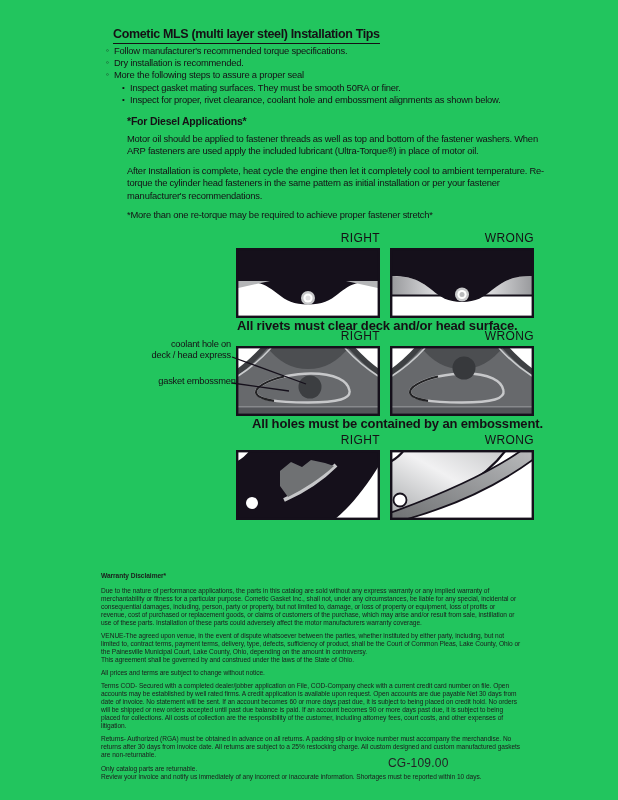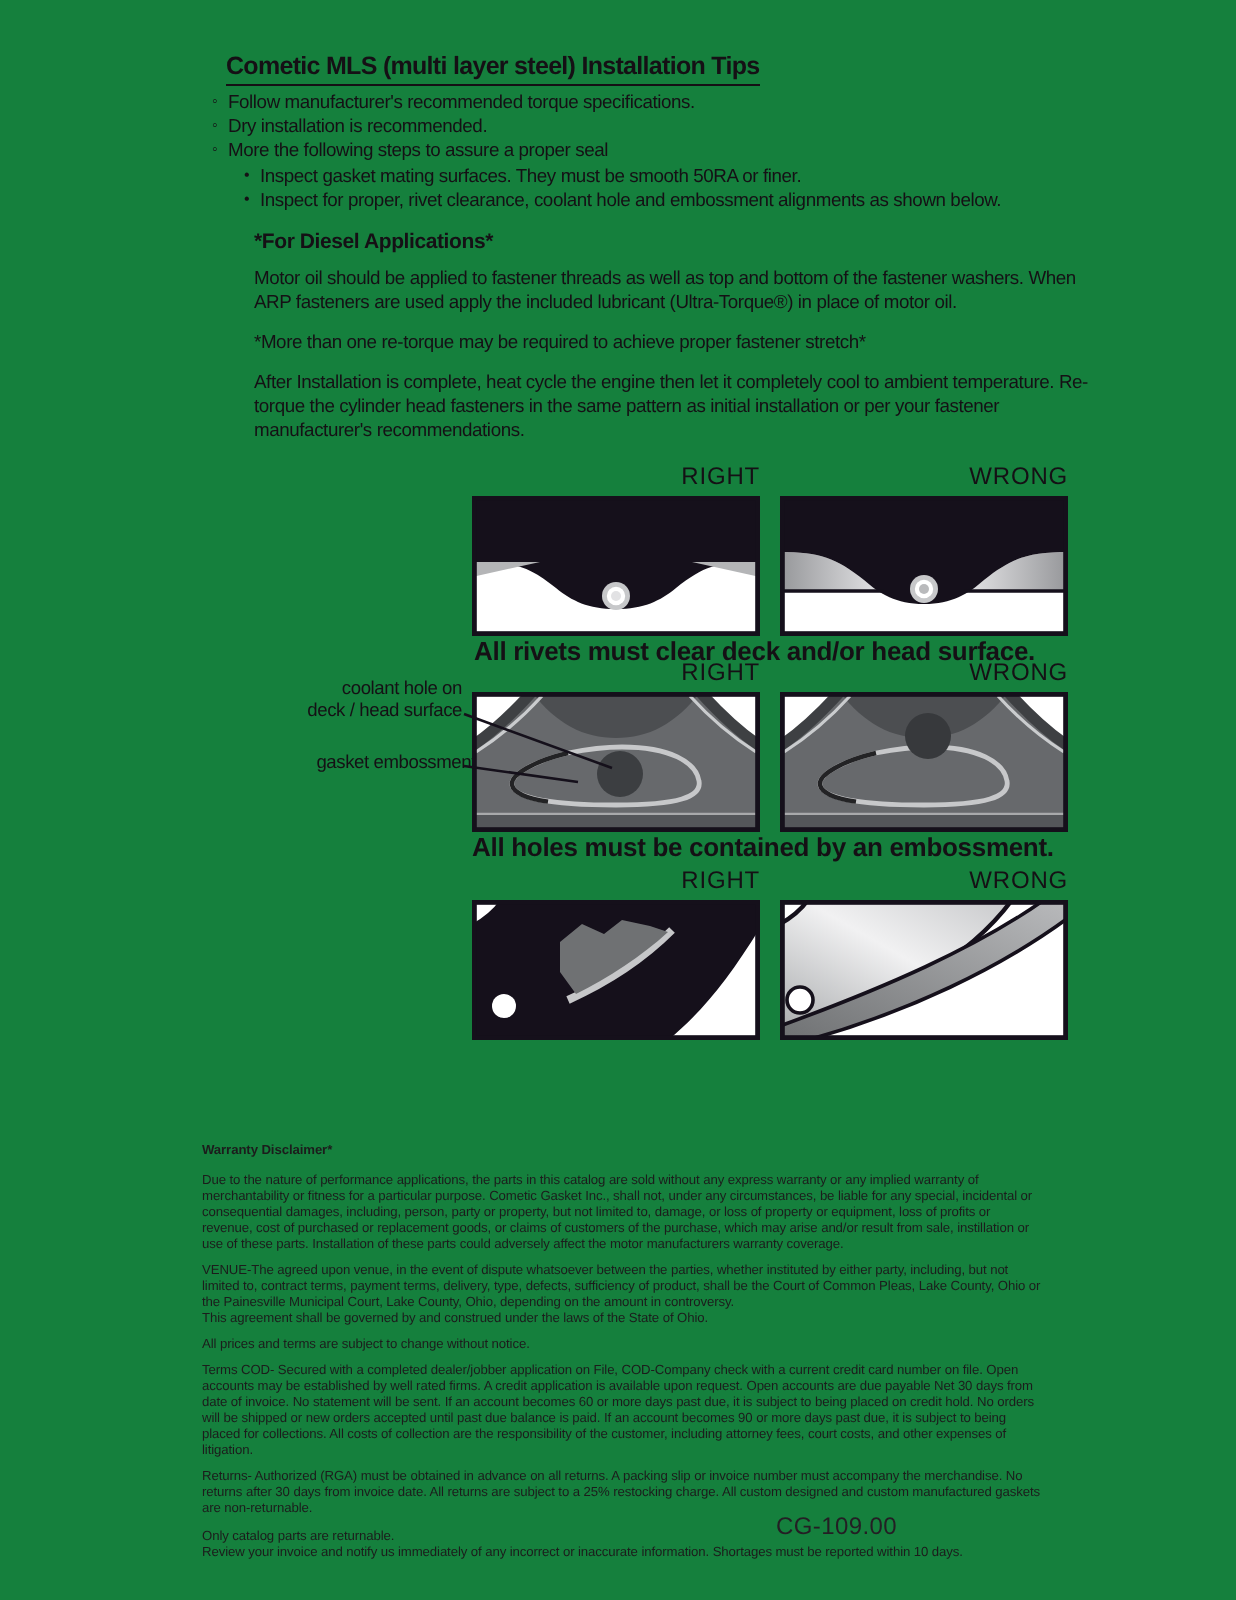"Cometic MLS (multi layer steel)" .page { background: #15803d -> #22c55e }
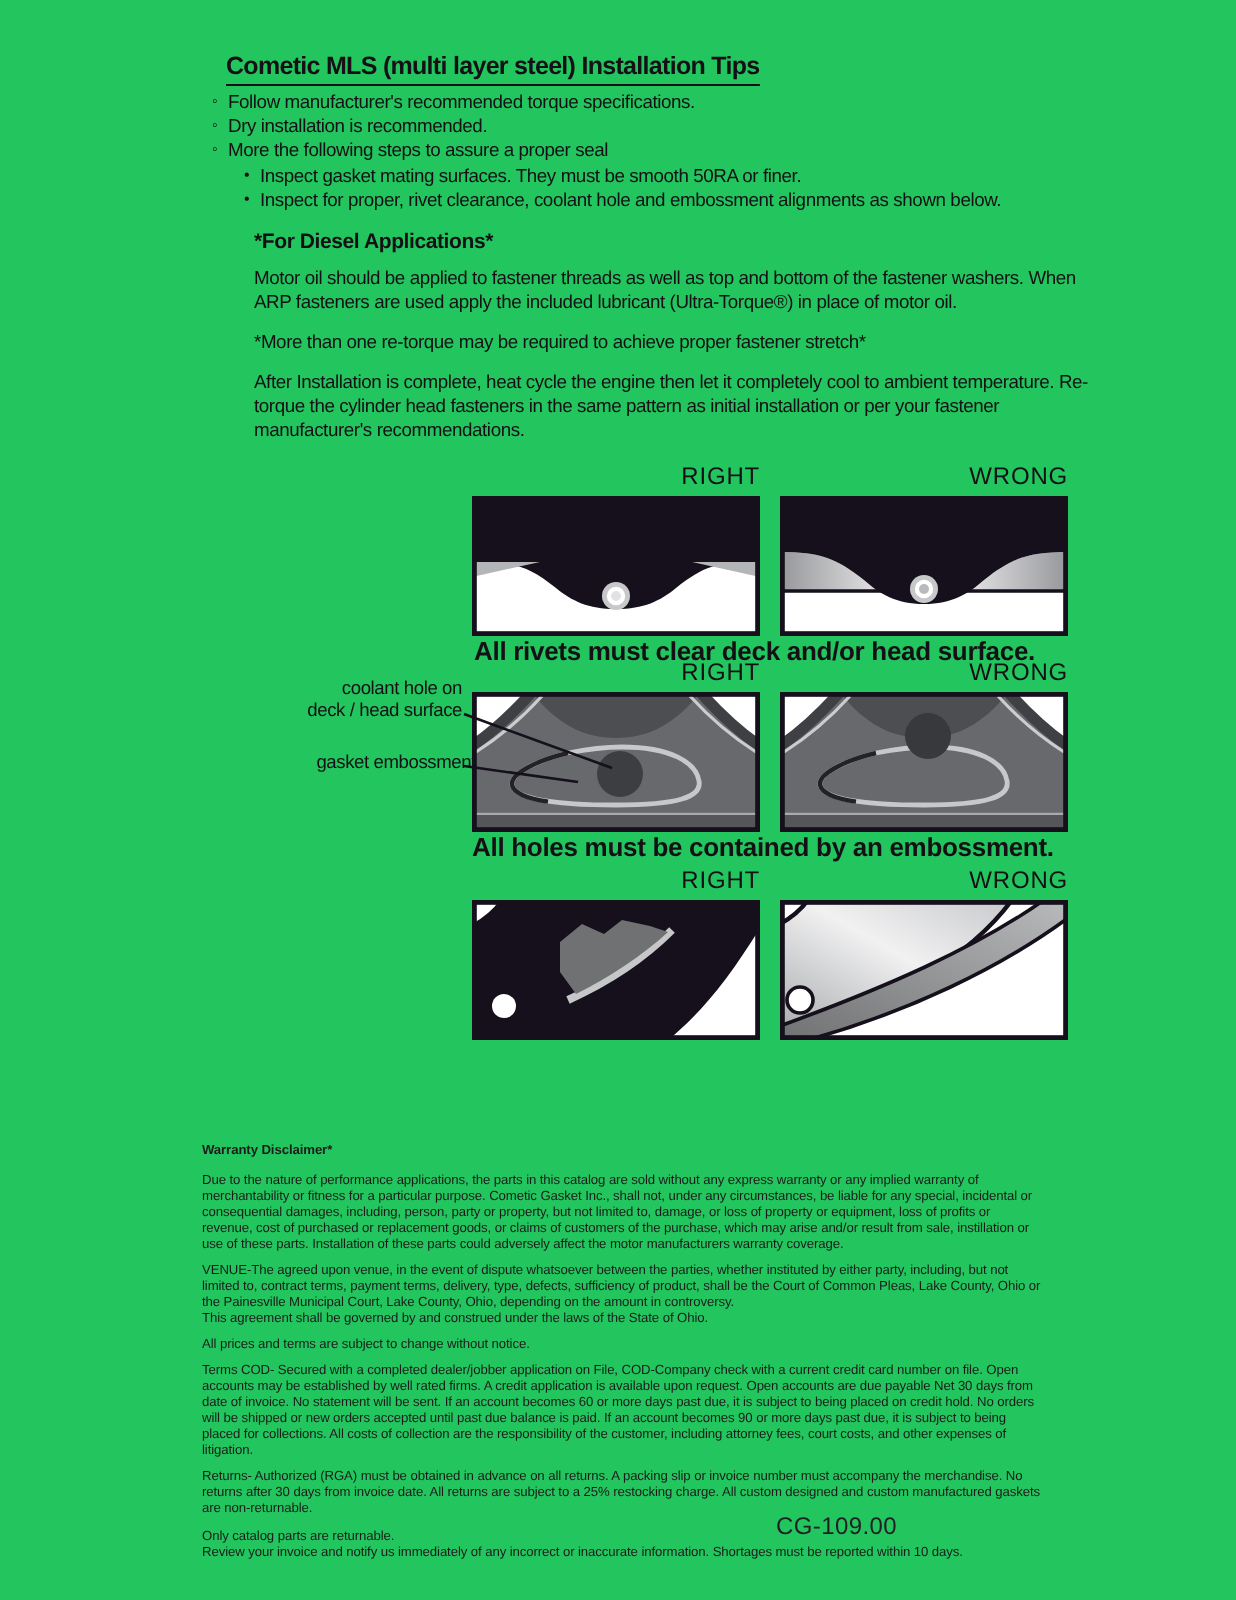"*More than one re-torque may" p { order: before "After Installation is complete, heat" -> after "After Installation is complete, heat" }
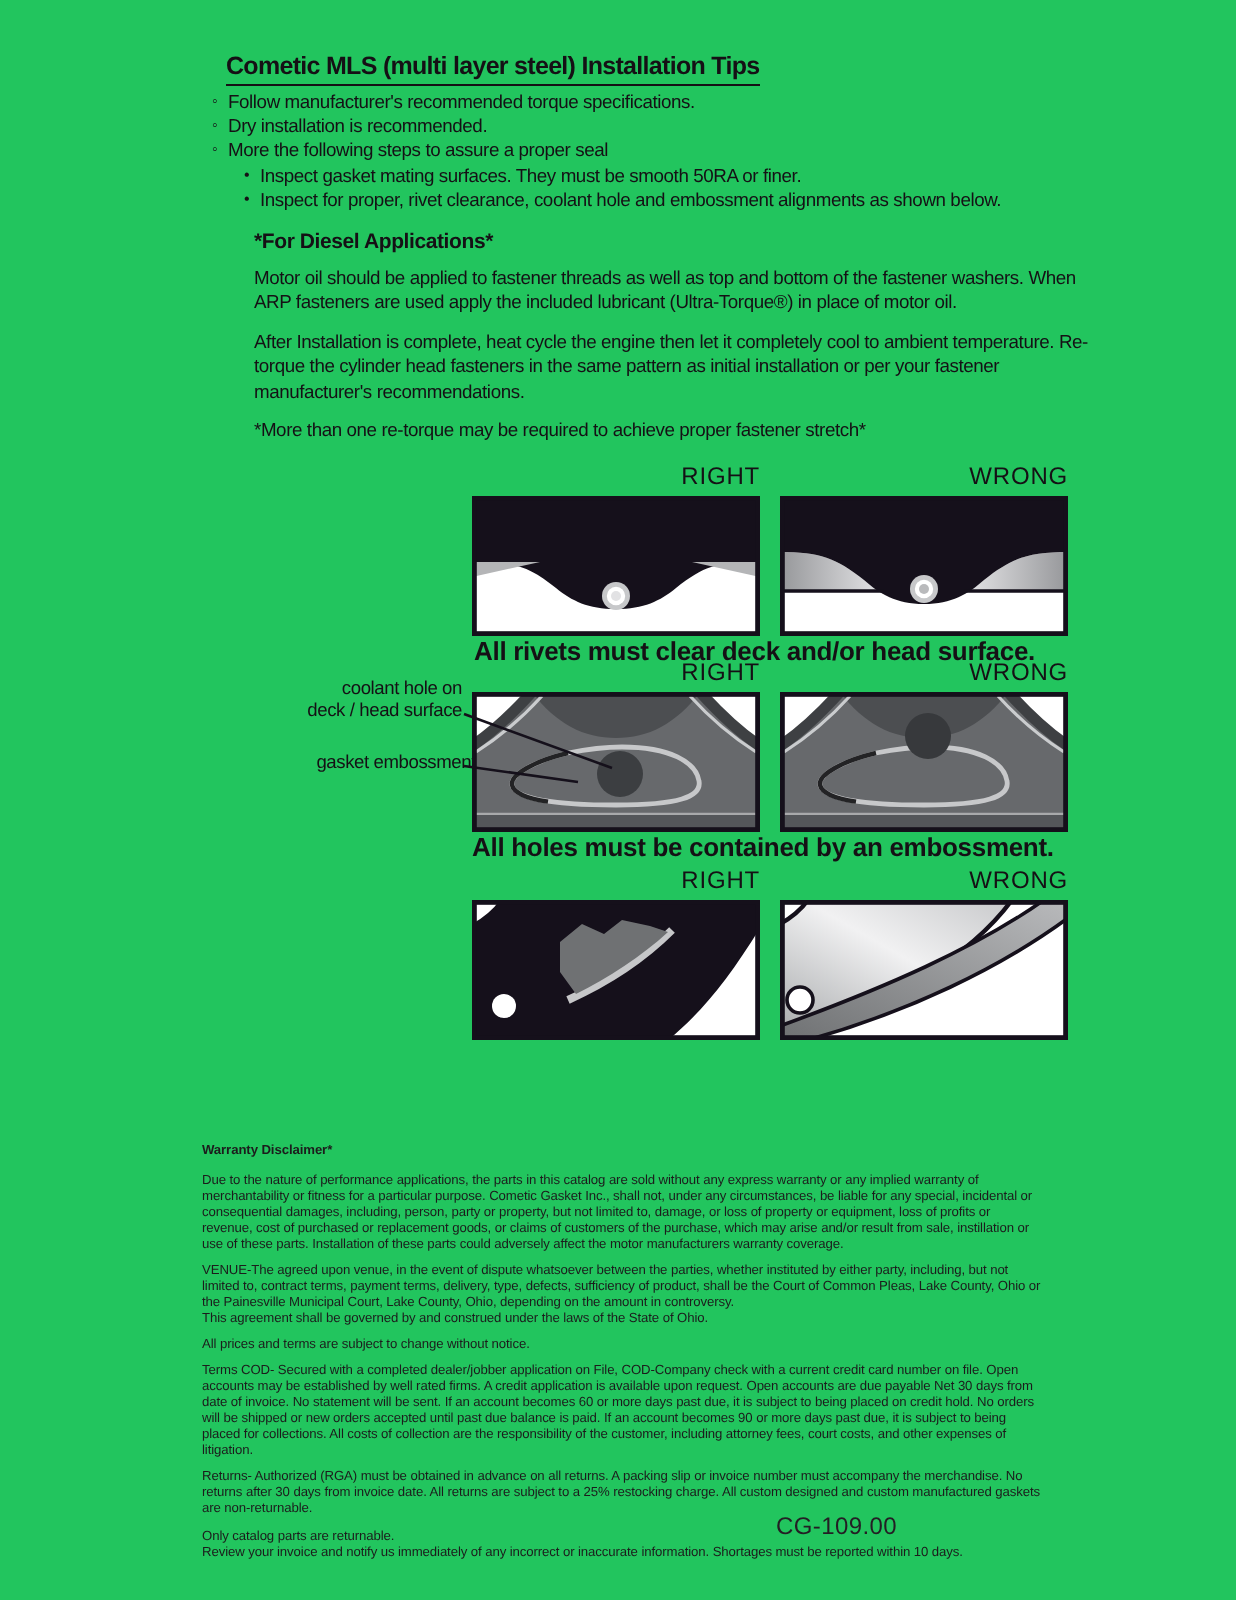"coolant hole on" div.abs { text: surface -> express }
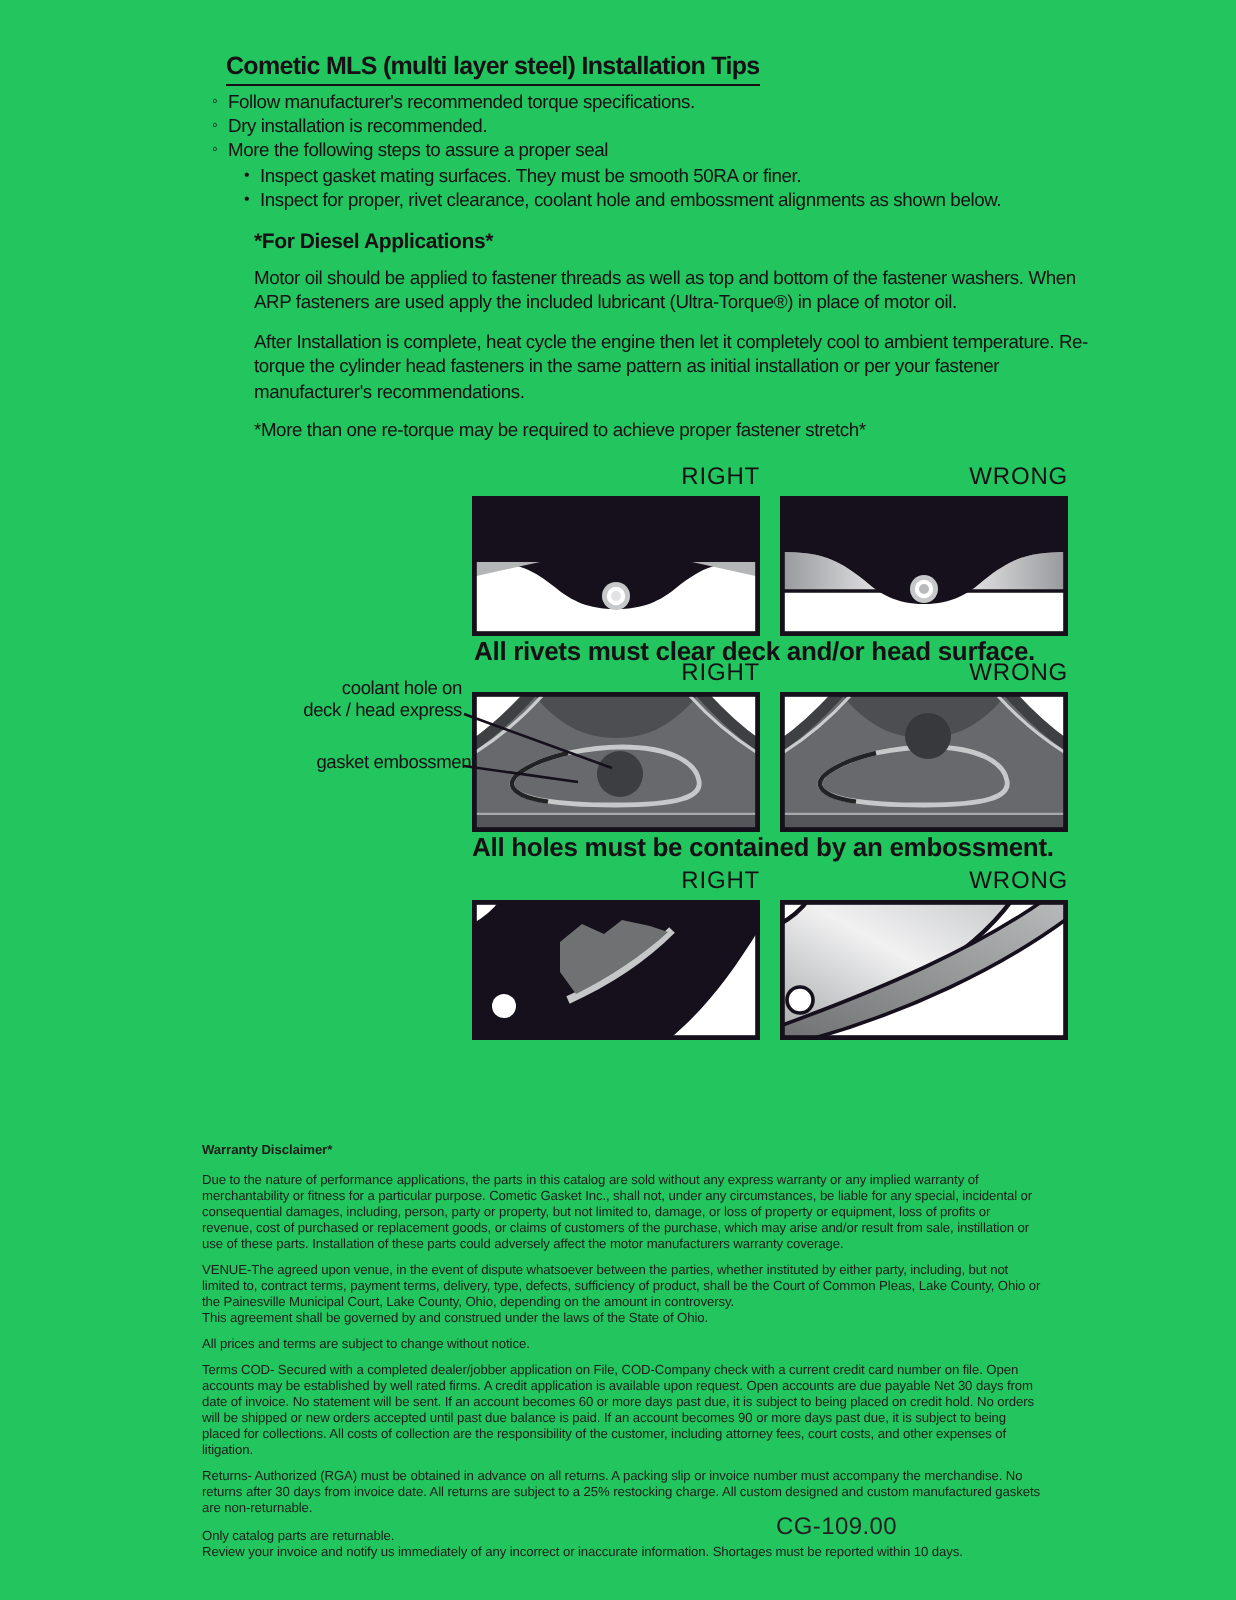"All holes must be contained" div.abs { left: 236px -> 252px }
